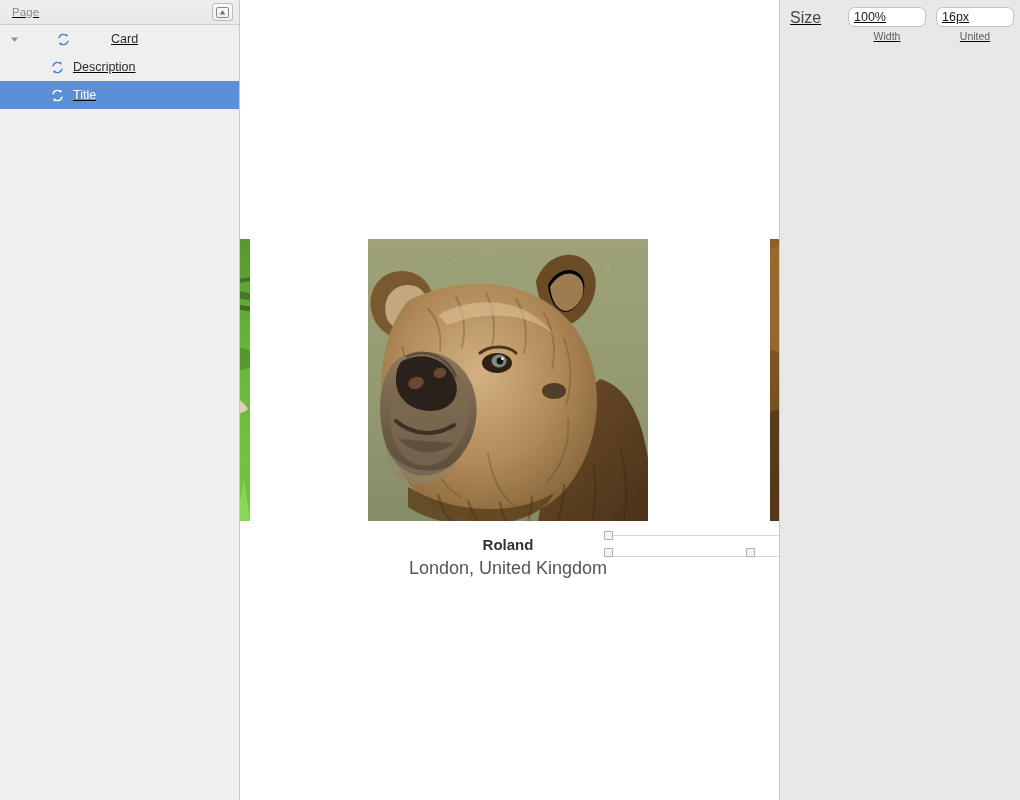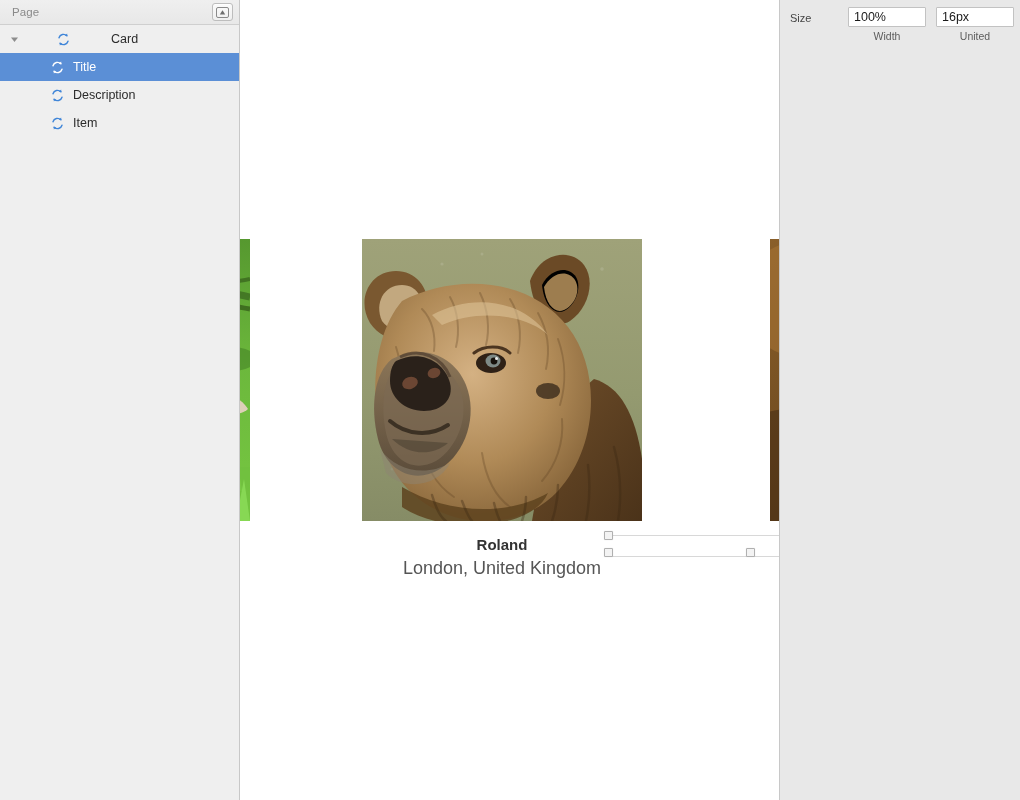"Page" #app { text-decoration: none -> underline }
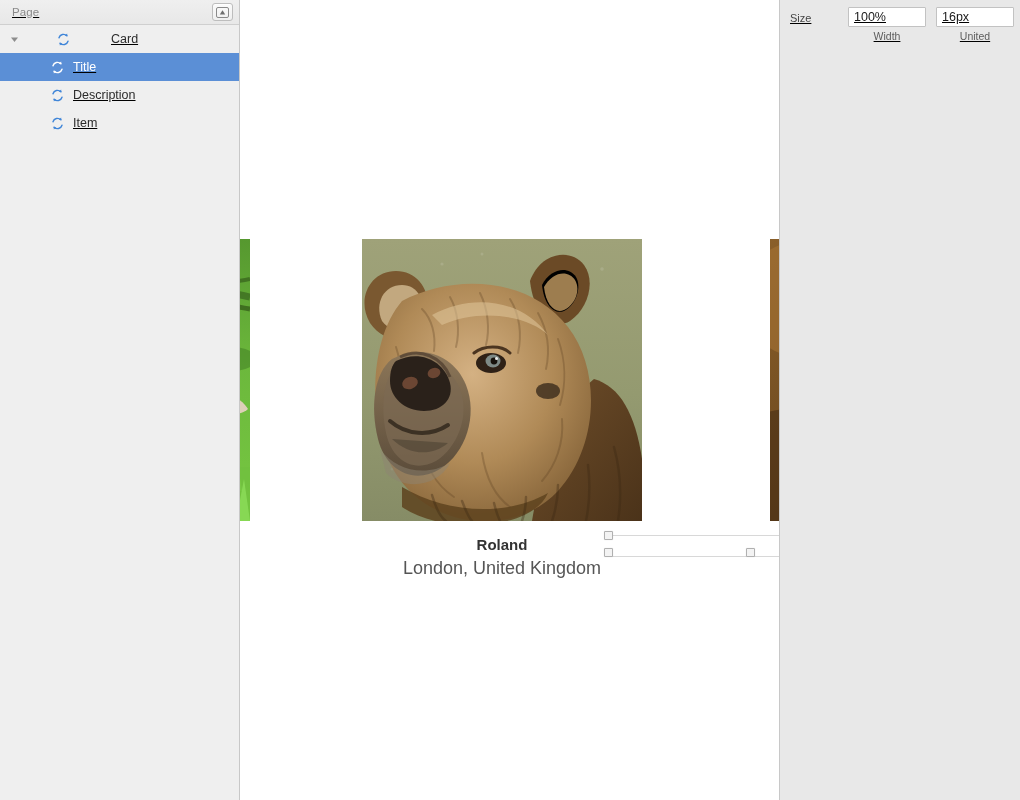"Size" .insp-label { font-size: 11px -> 16px }
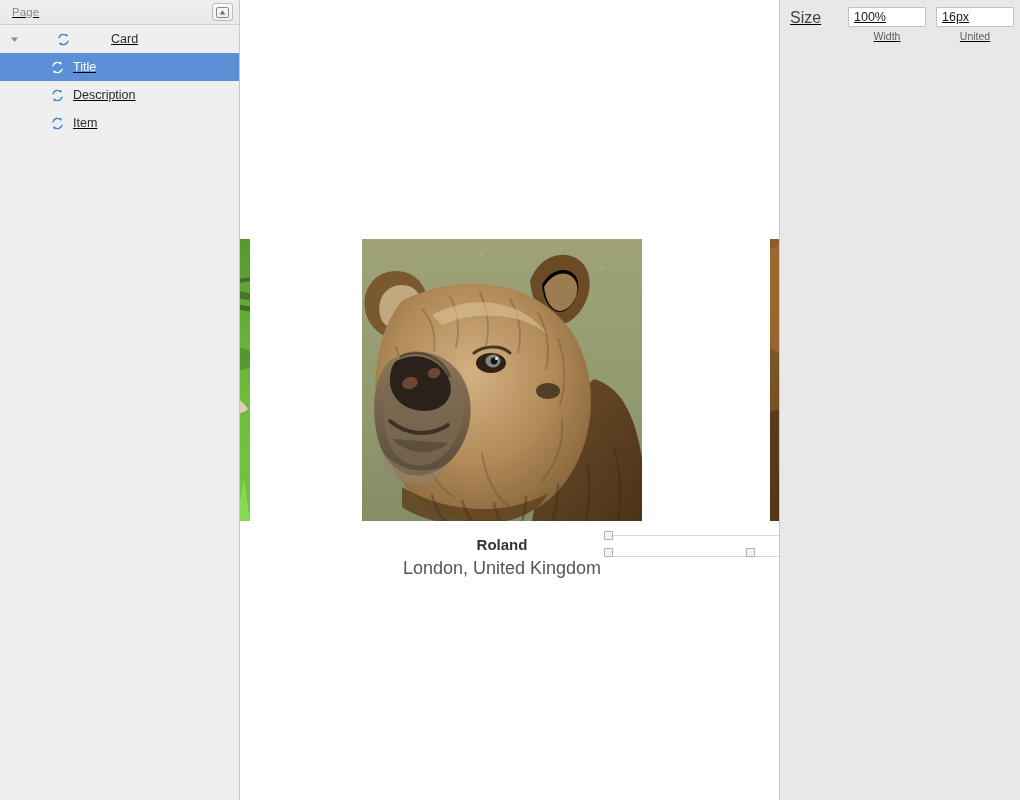"100%" .text-field { border-radius: 1px -> 7px }
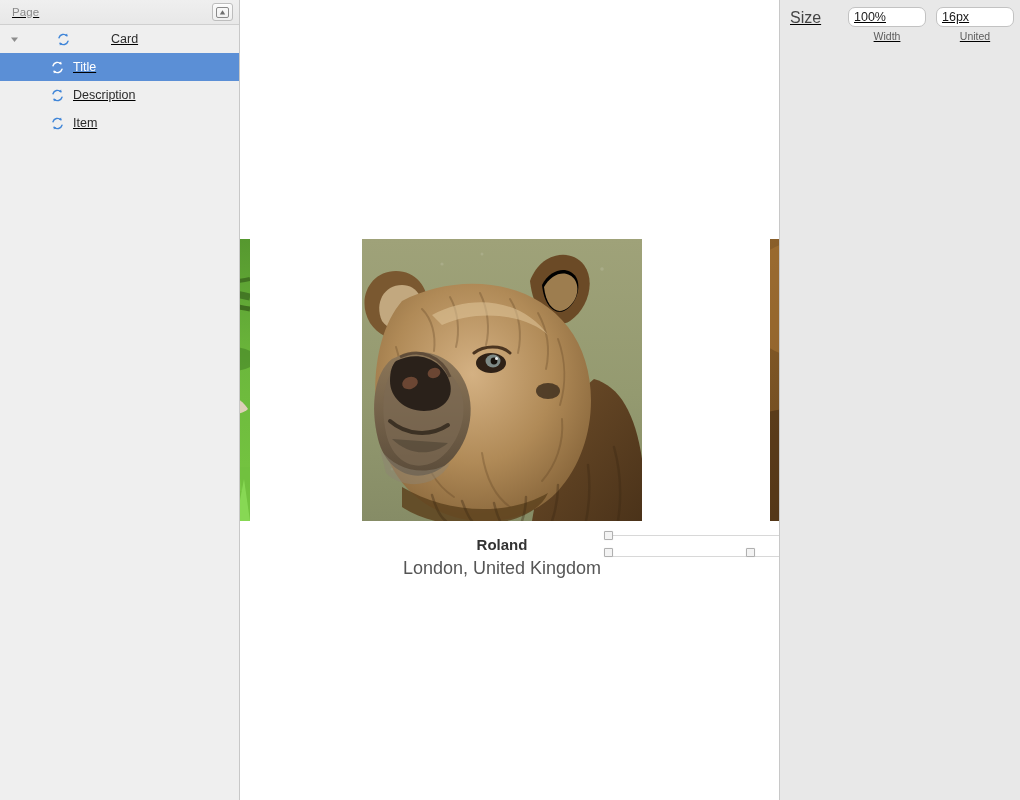"Title" div.tree-row { order: before "Description" -> after "Description" }
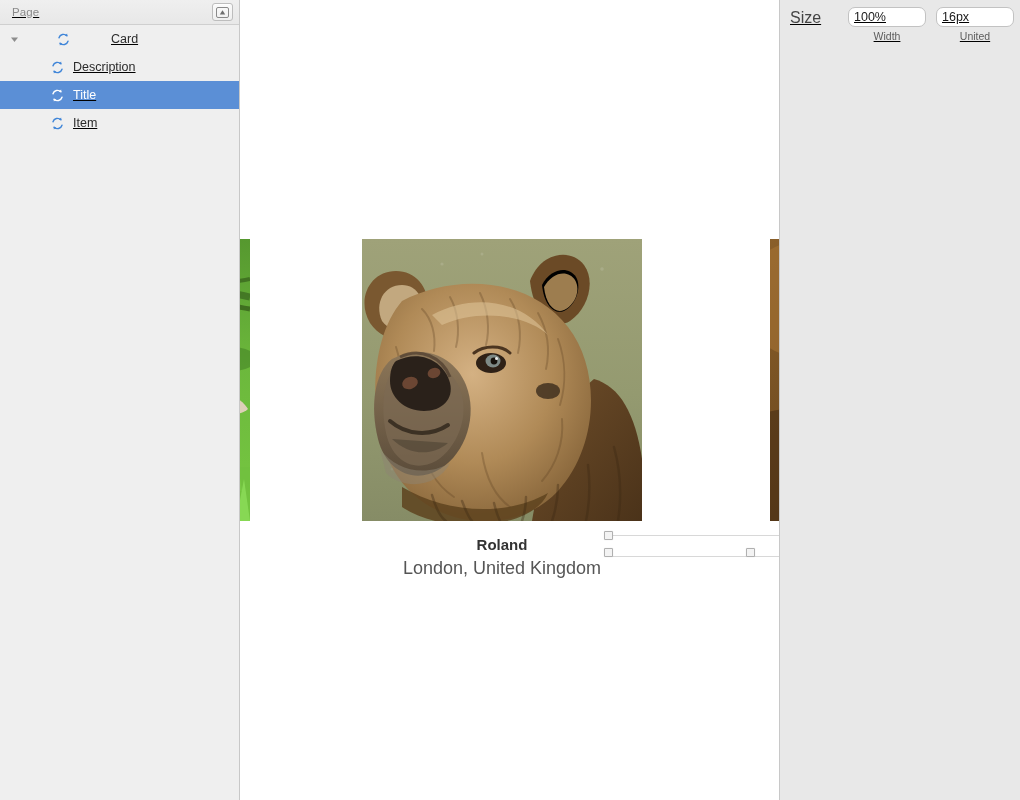"Item" div.tree-row { html: <div> <span> <svg> <path></path> <path></path> <path></path> <path></path> </svg> </span> <span>Item</span> </div> -> none }
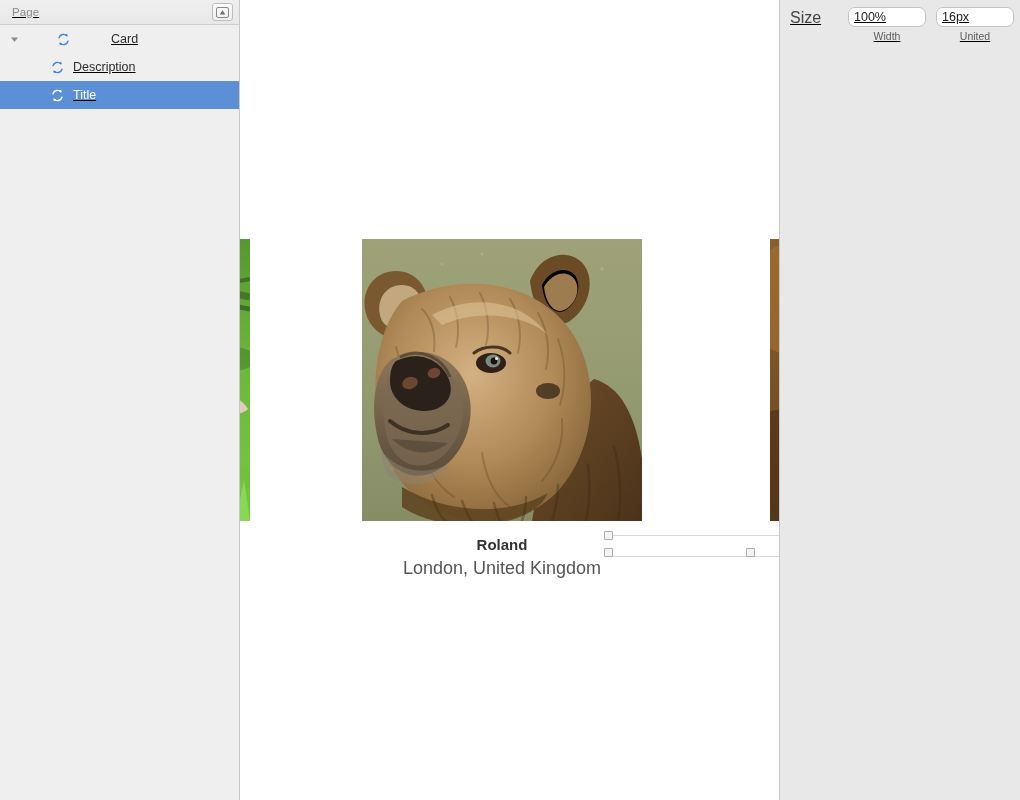"Roland" .card.card-center { left: 122px -> 128px }
